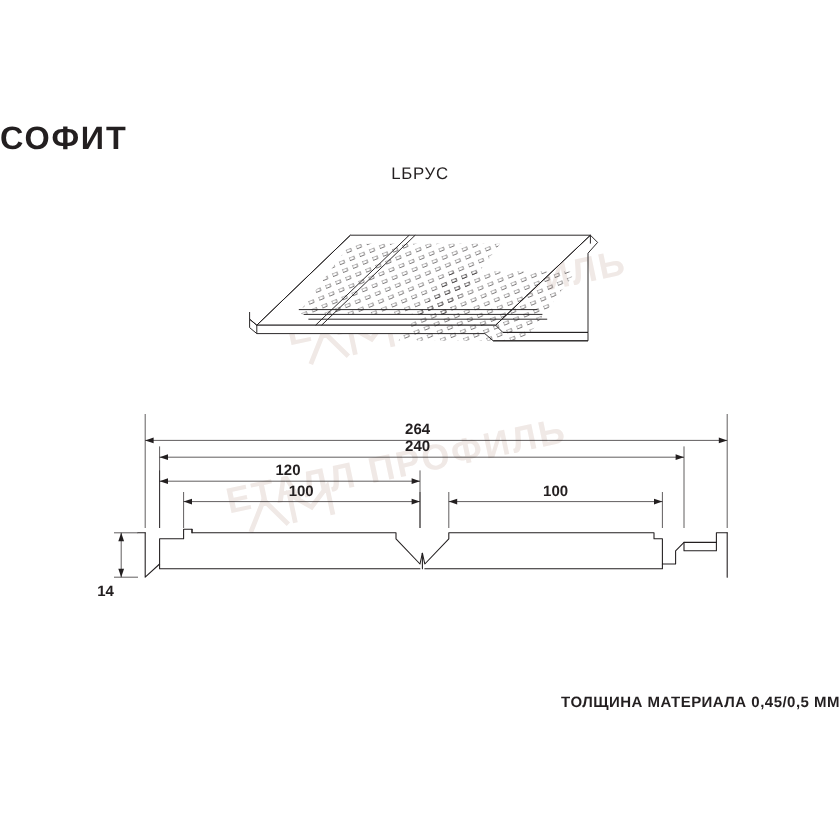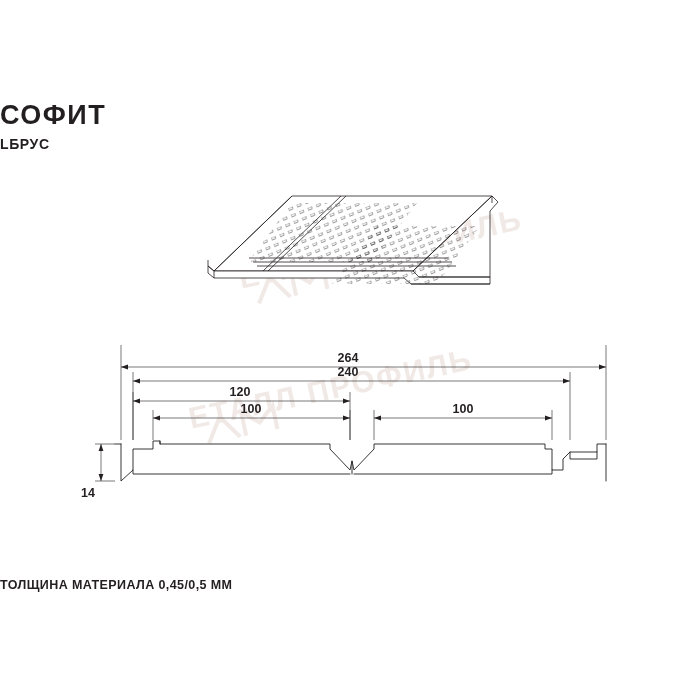"LБРУС" .subtitle { font-weight: bold -> normal; text-align: left -> center }
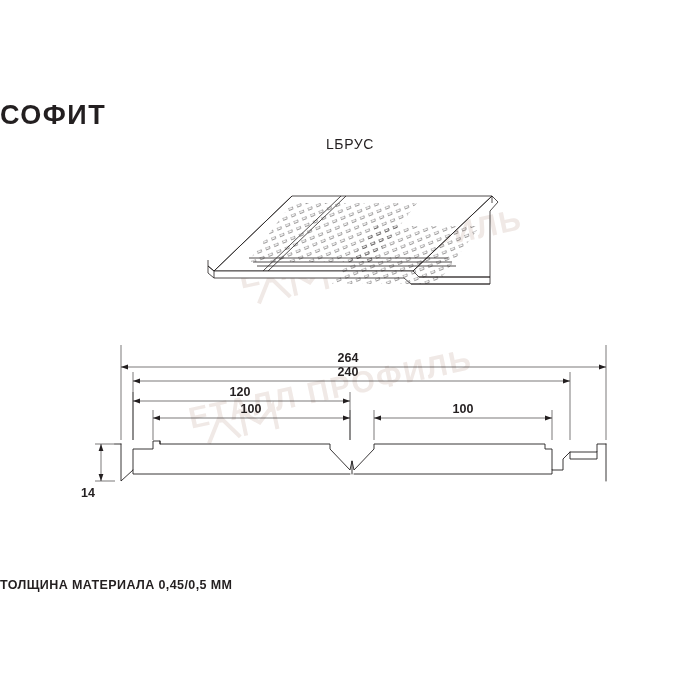"ТОЛЩИНА МАТЕРИАЛА 0,45/0,5 ММ" .footnote { text-align: left -> right }
